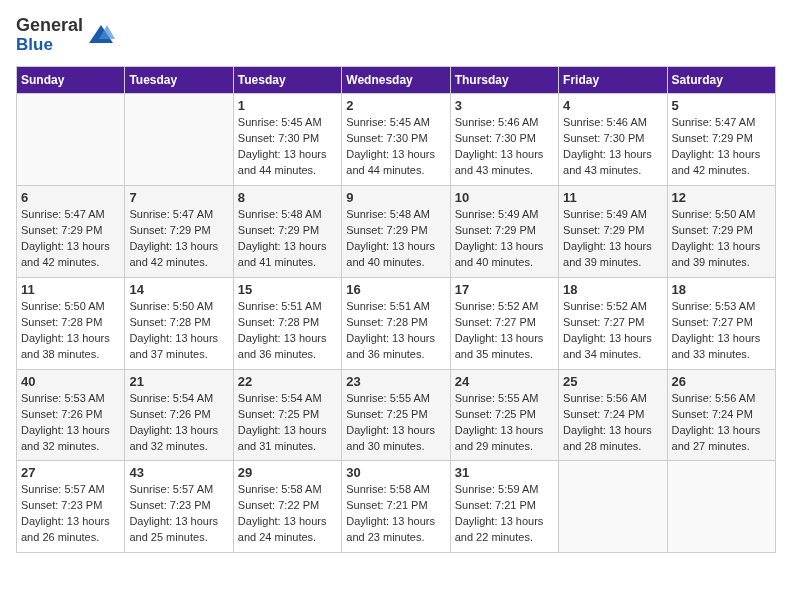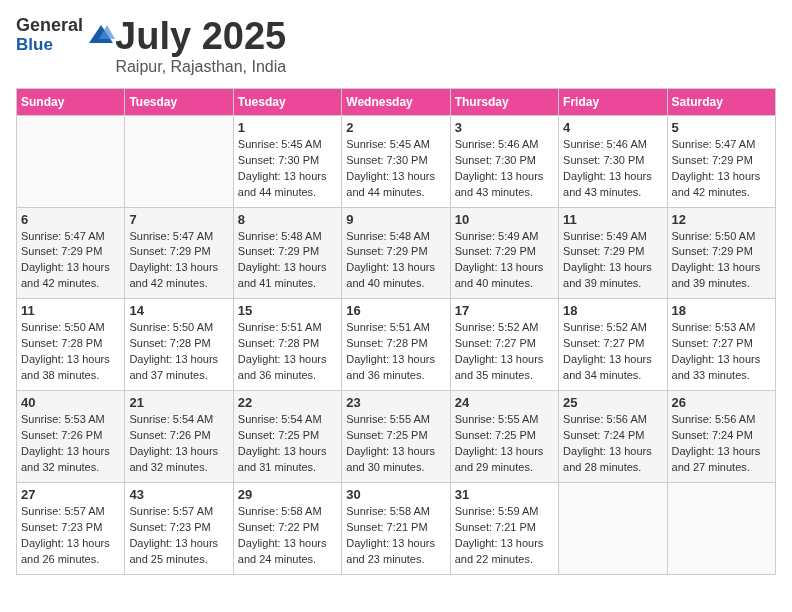"General" .header { justify-content: flex-start -> space-between }
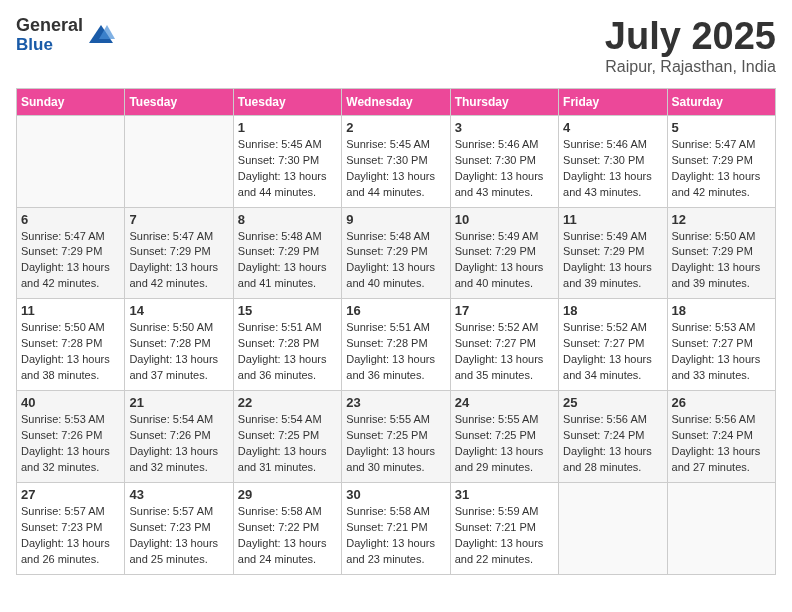"July 2025" div.title-block { html: <div> <div>July 2025</div> <div>Raipur, Rajasthan, India</div> </div> -> none }
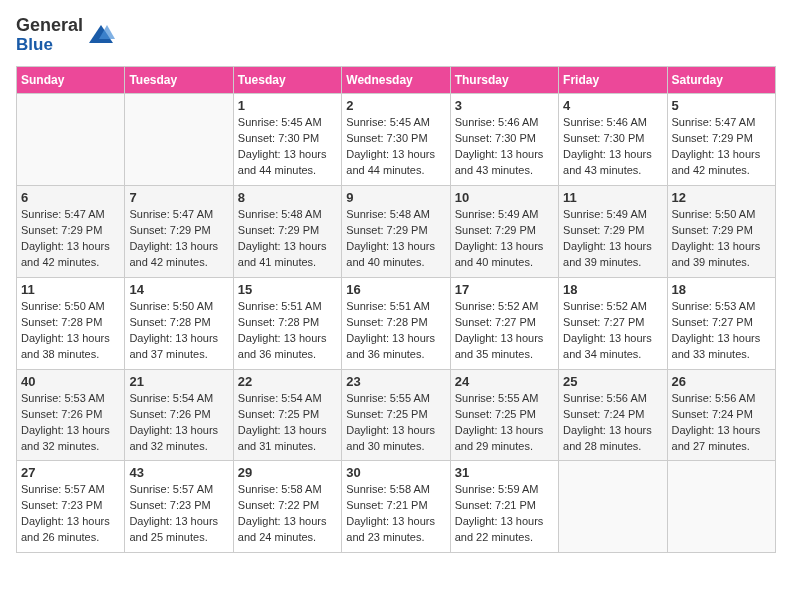"Sunday" thead th { background-color: #ec4899 -> #4c1d95 }
